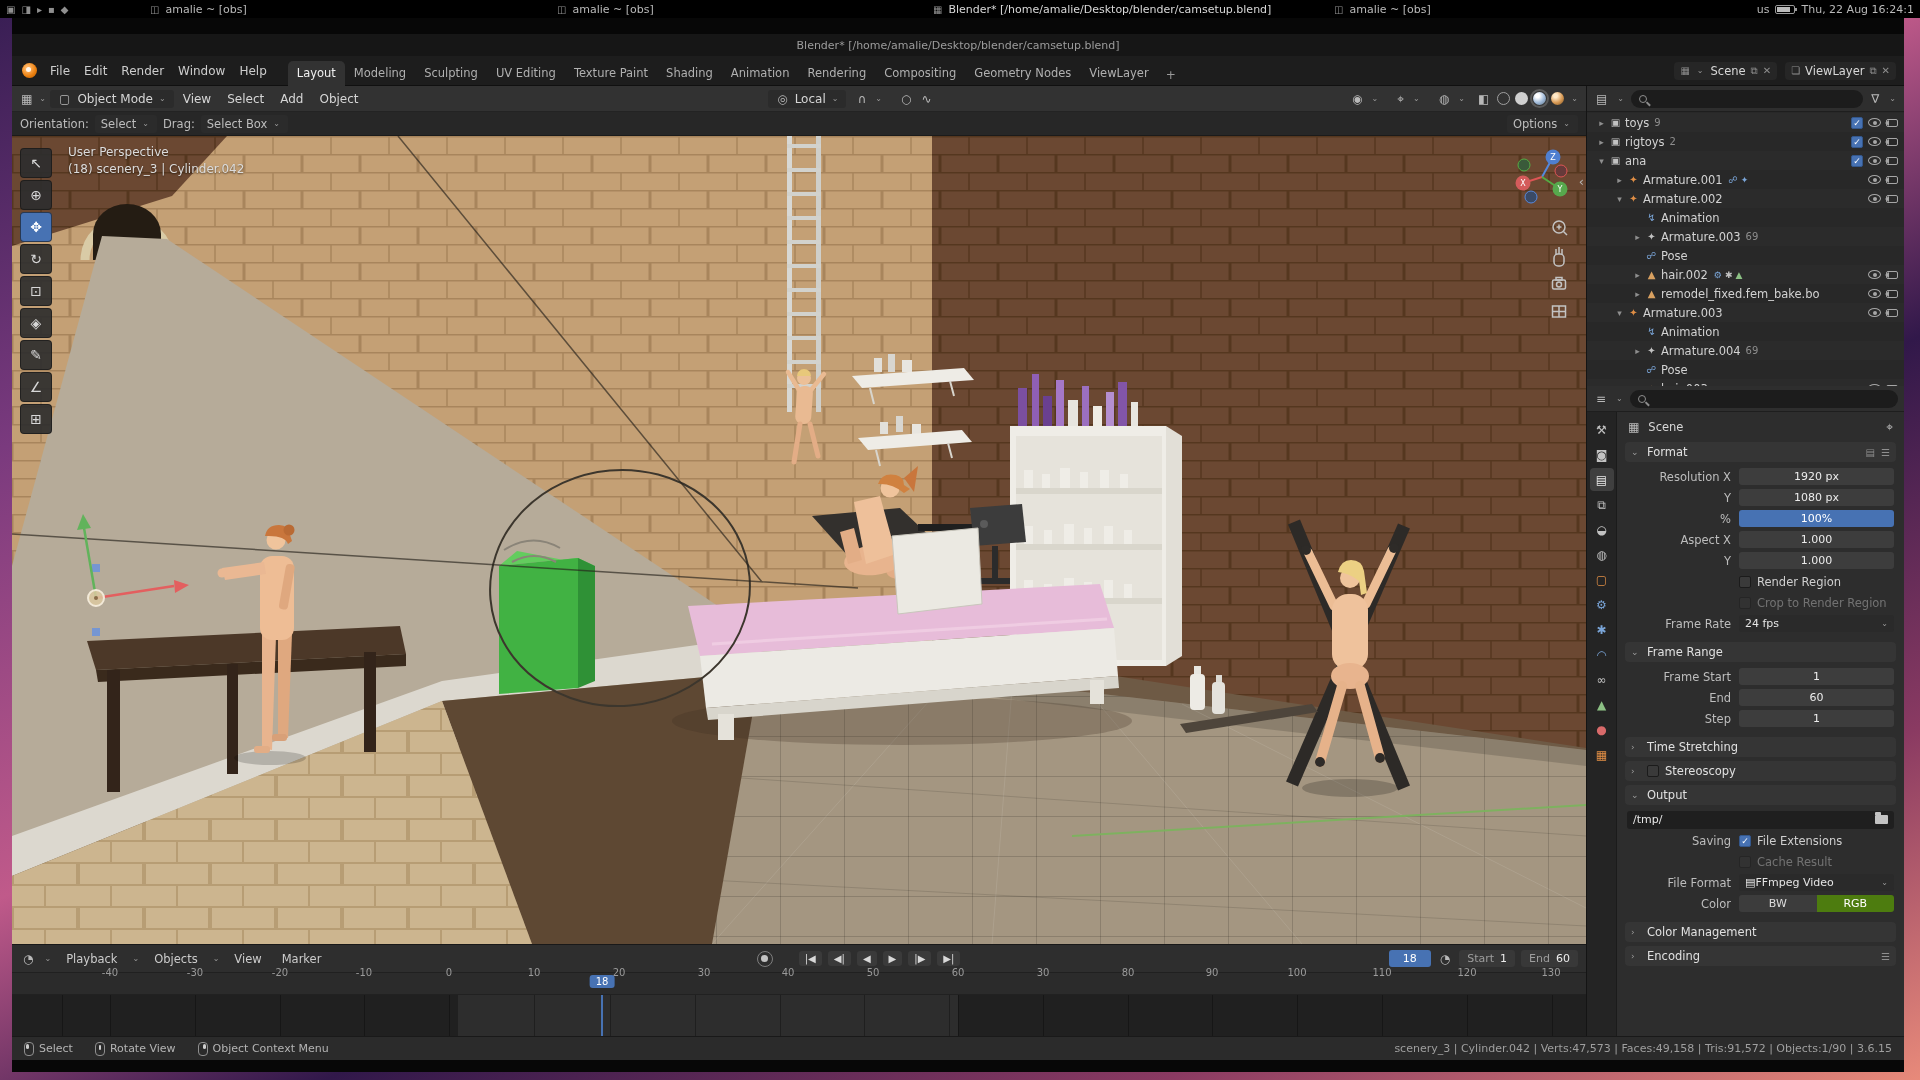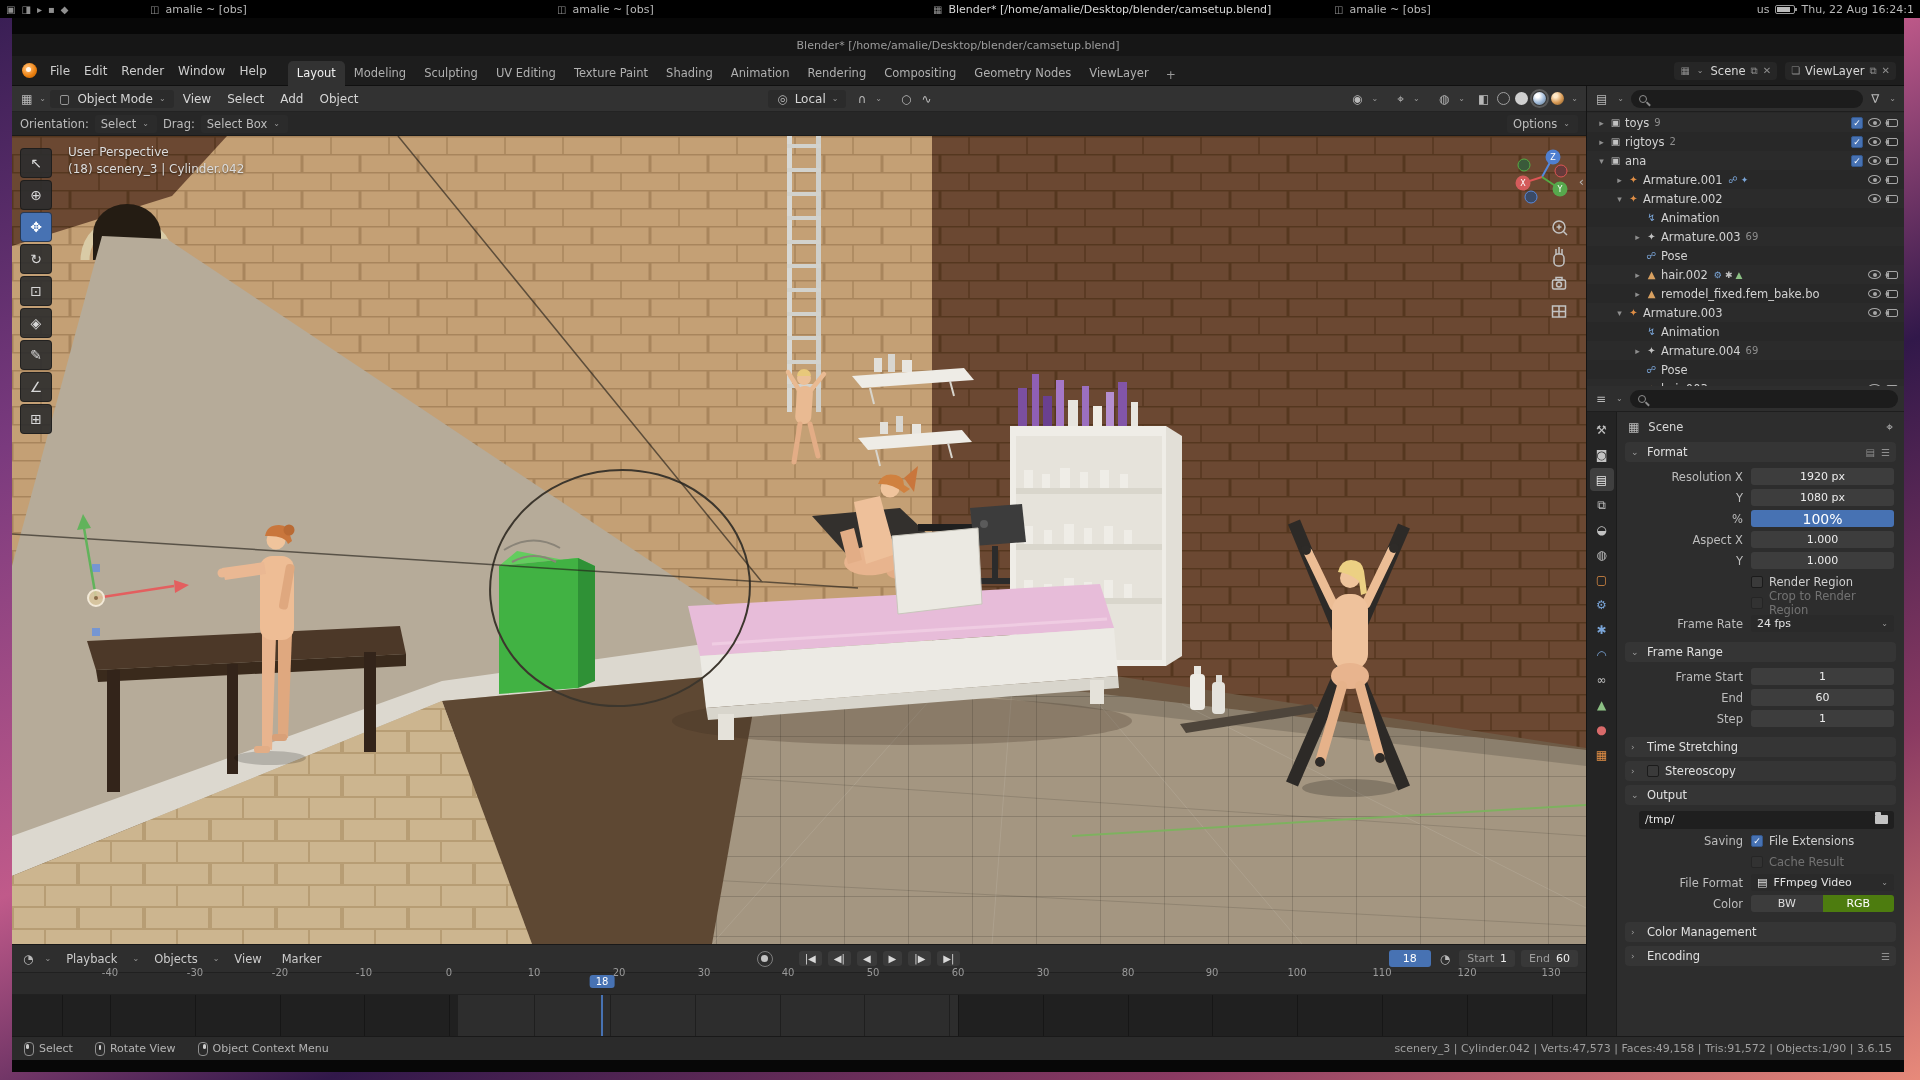"Resolution X" .panel-b { margin-left: 12px -> none }
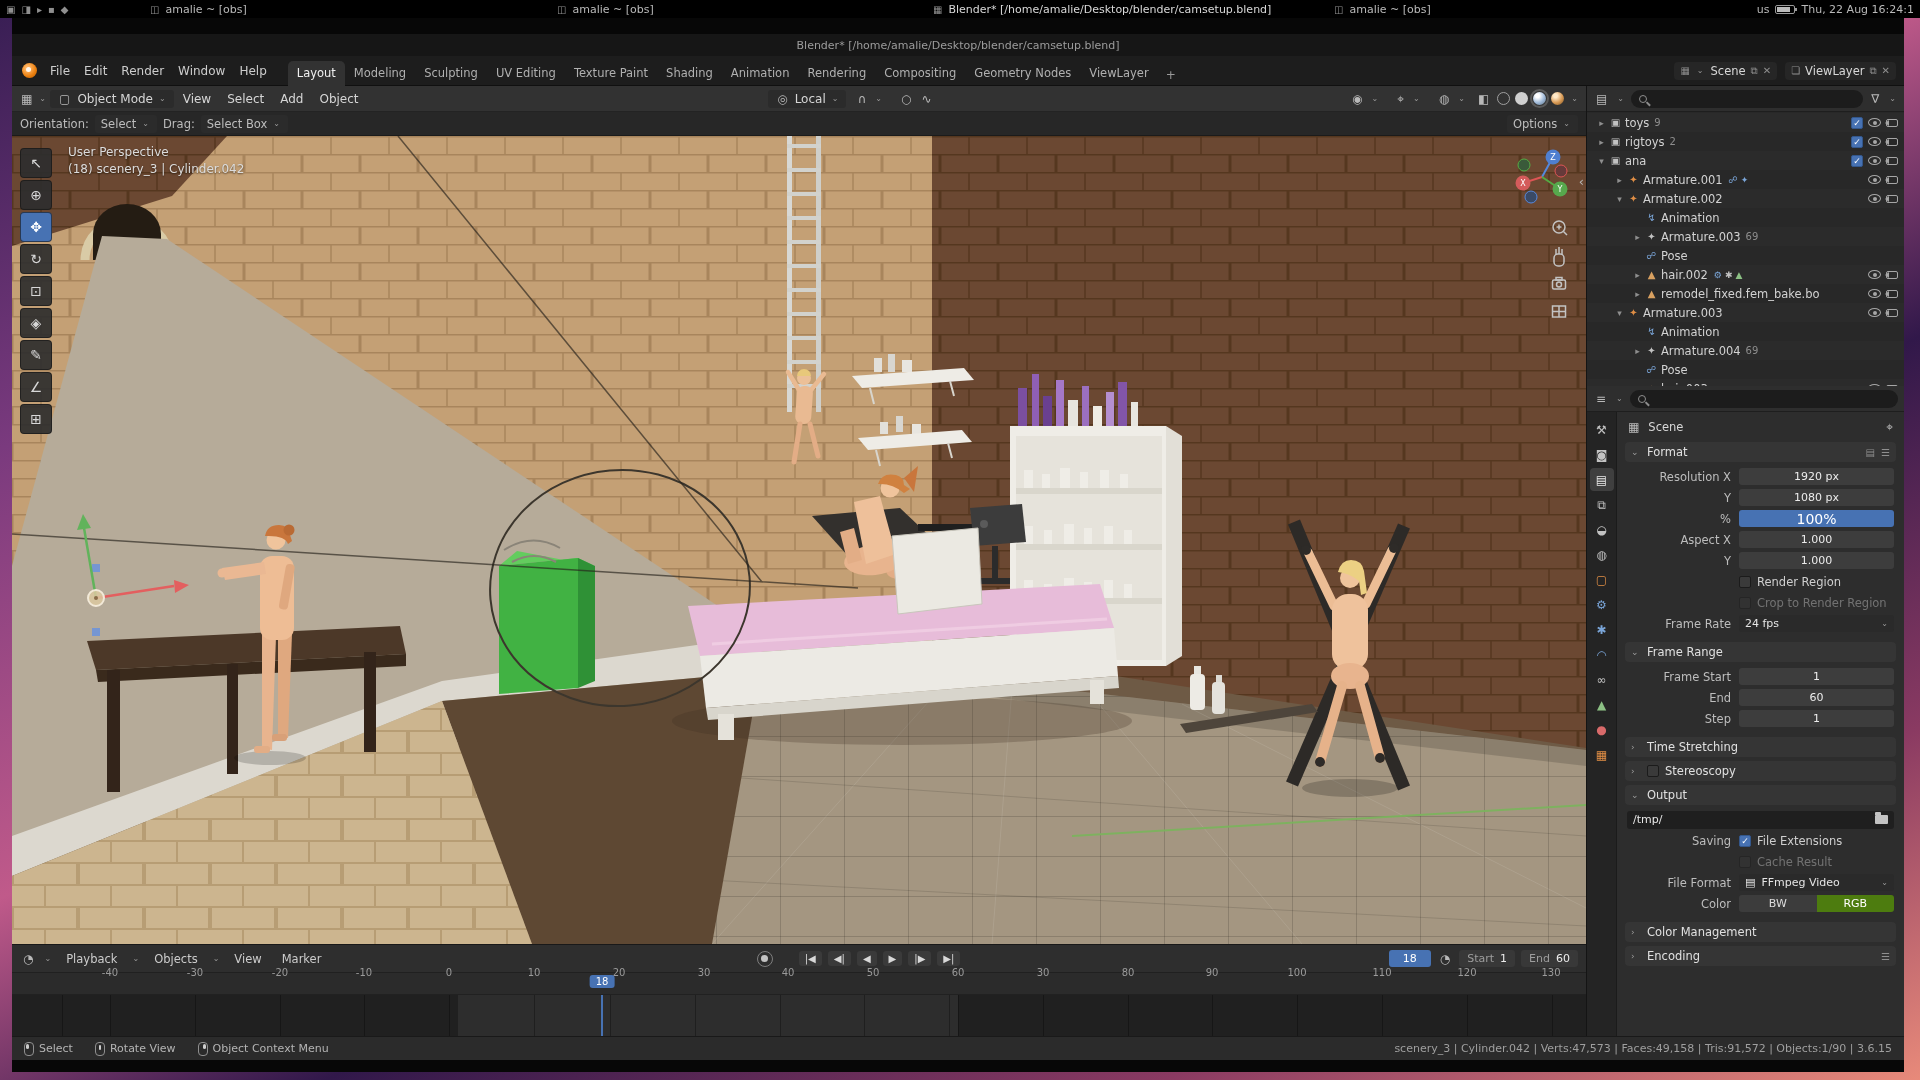"100%" .slider { font-size: 14px -> 11px }
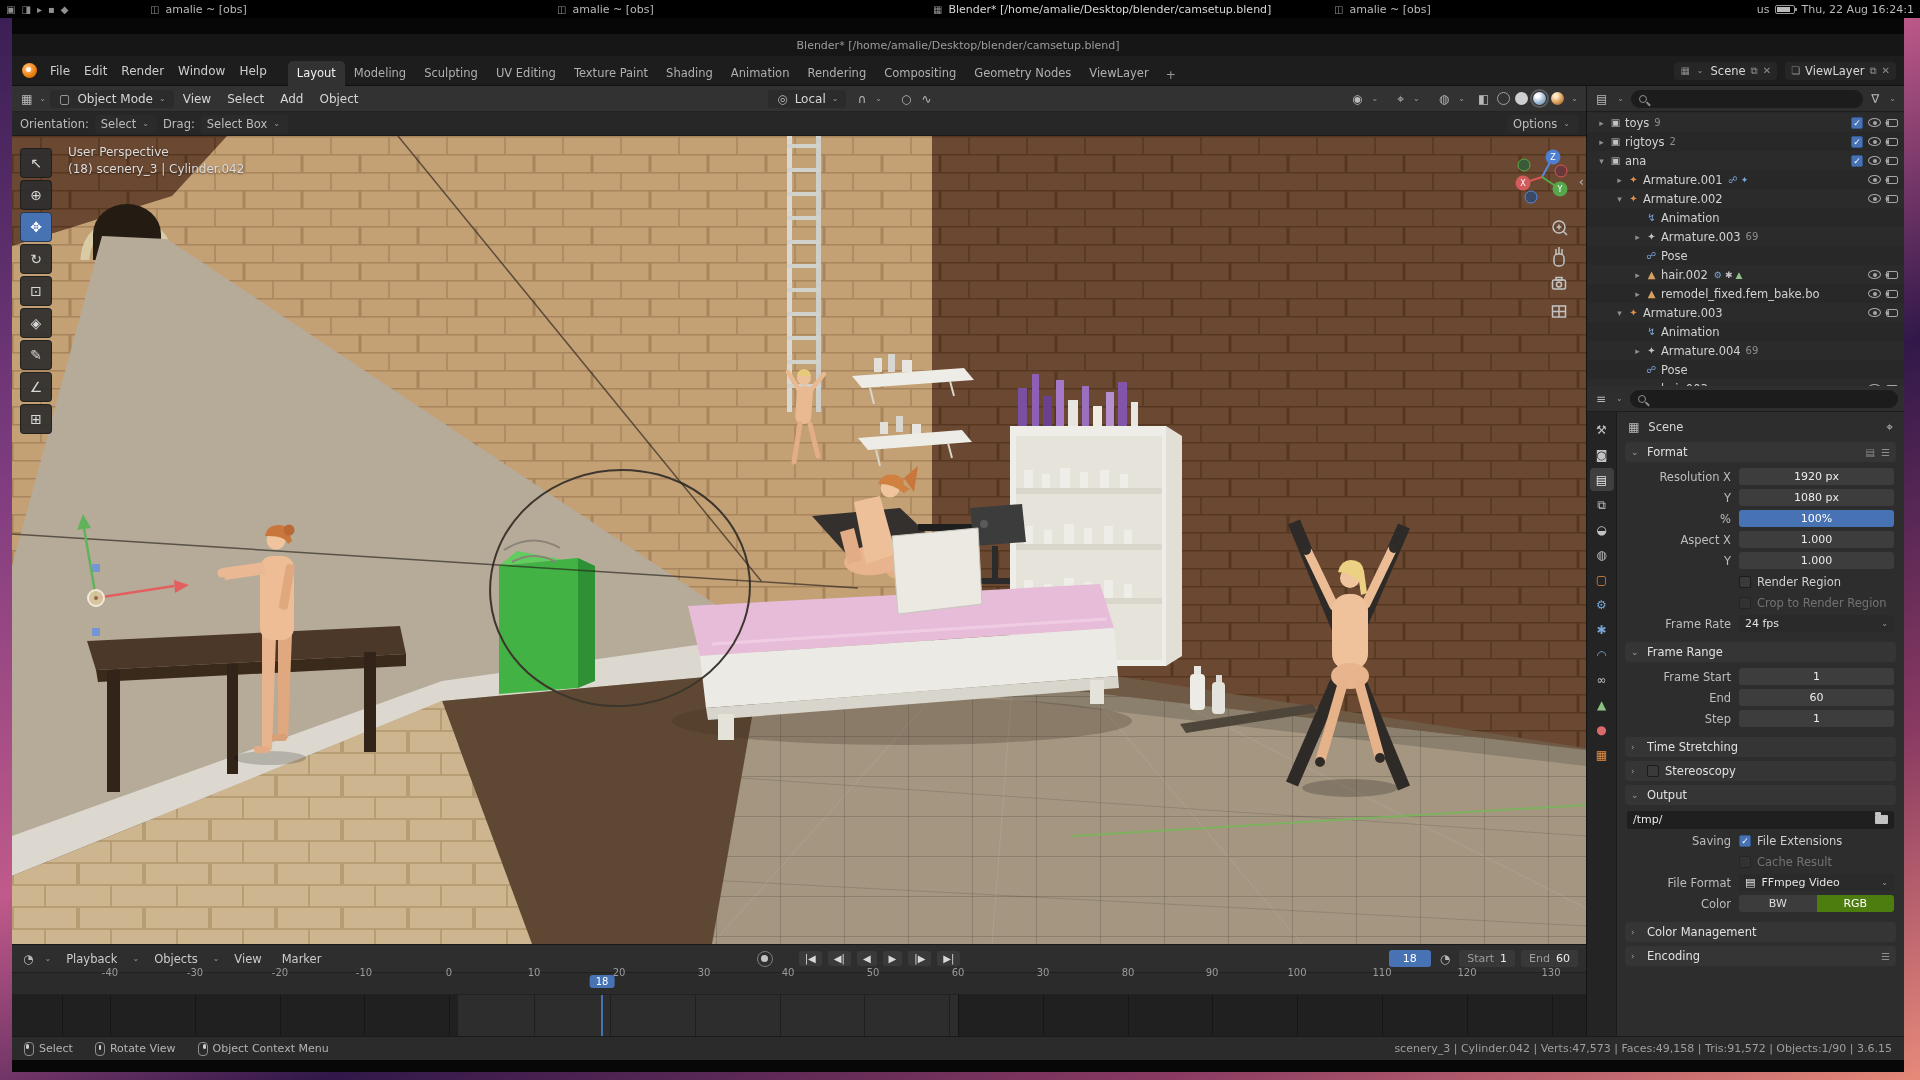"24 fps" .drop { gap: 6px -> none }
